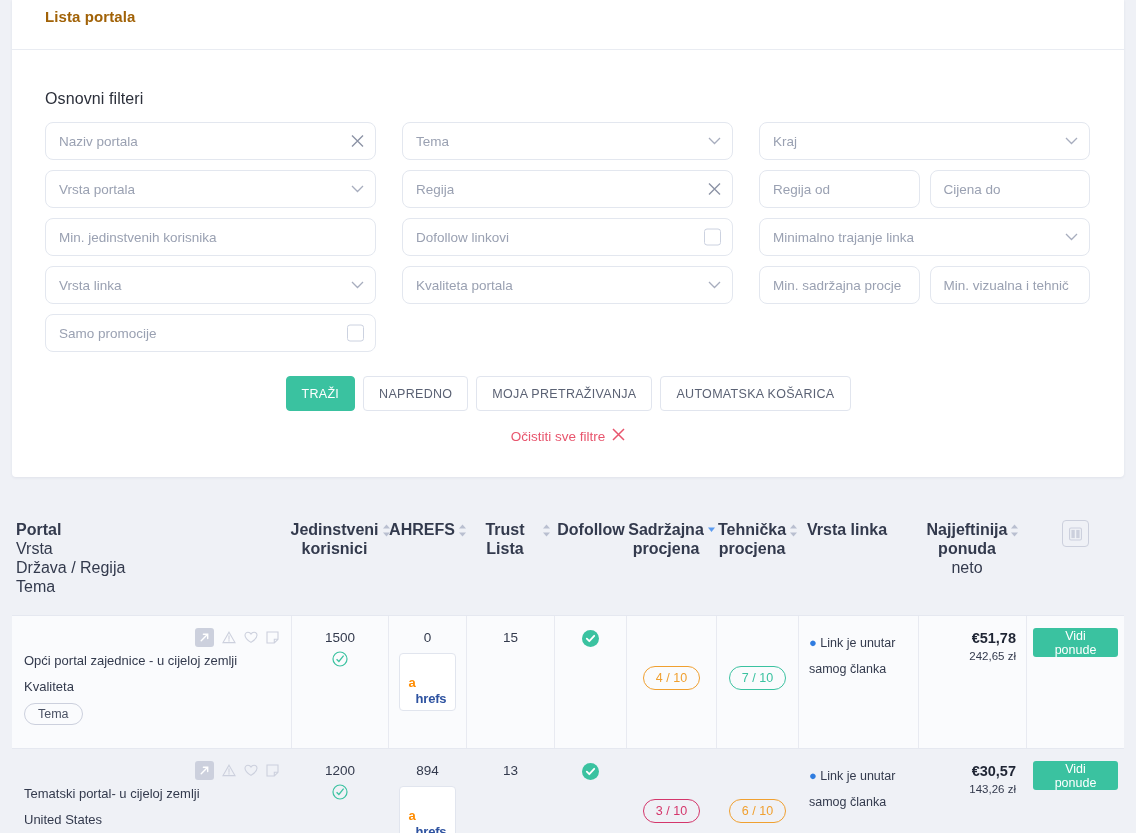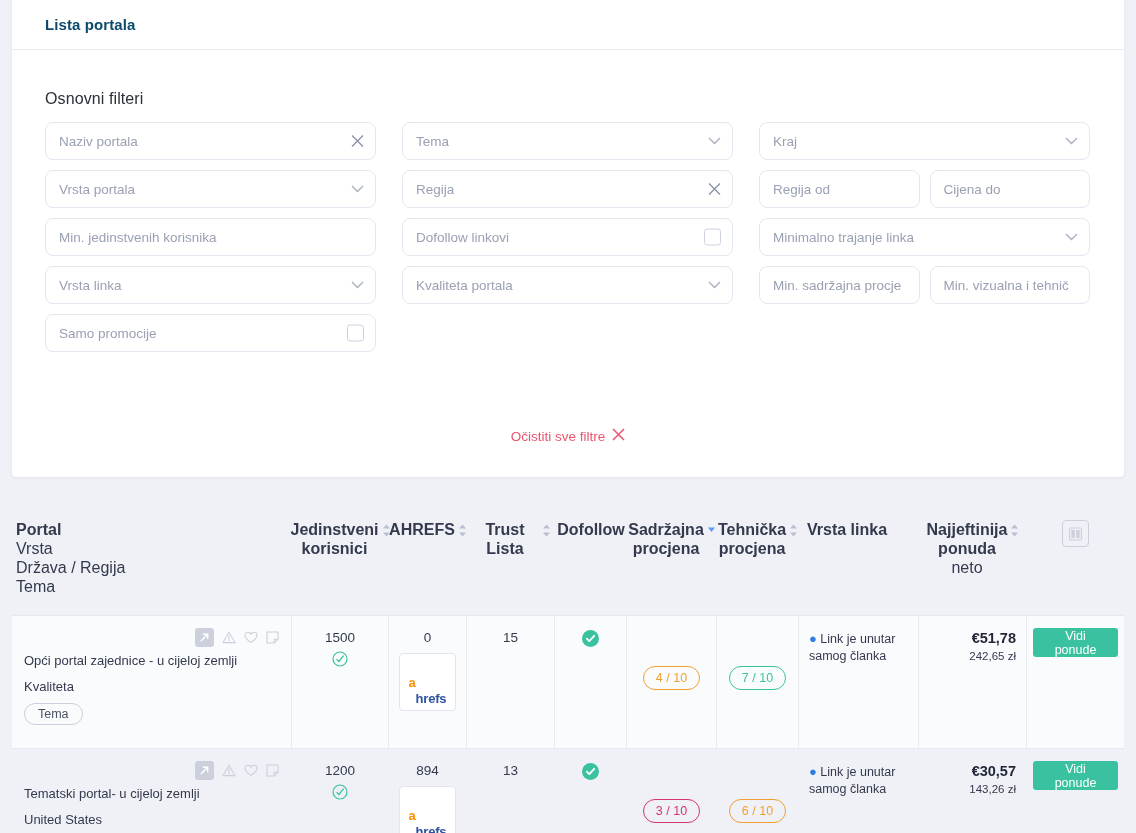"Lista portala" .card-title { color: #0c4a6e -> #a16207; top: 16px -> 8px }
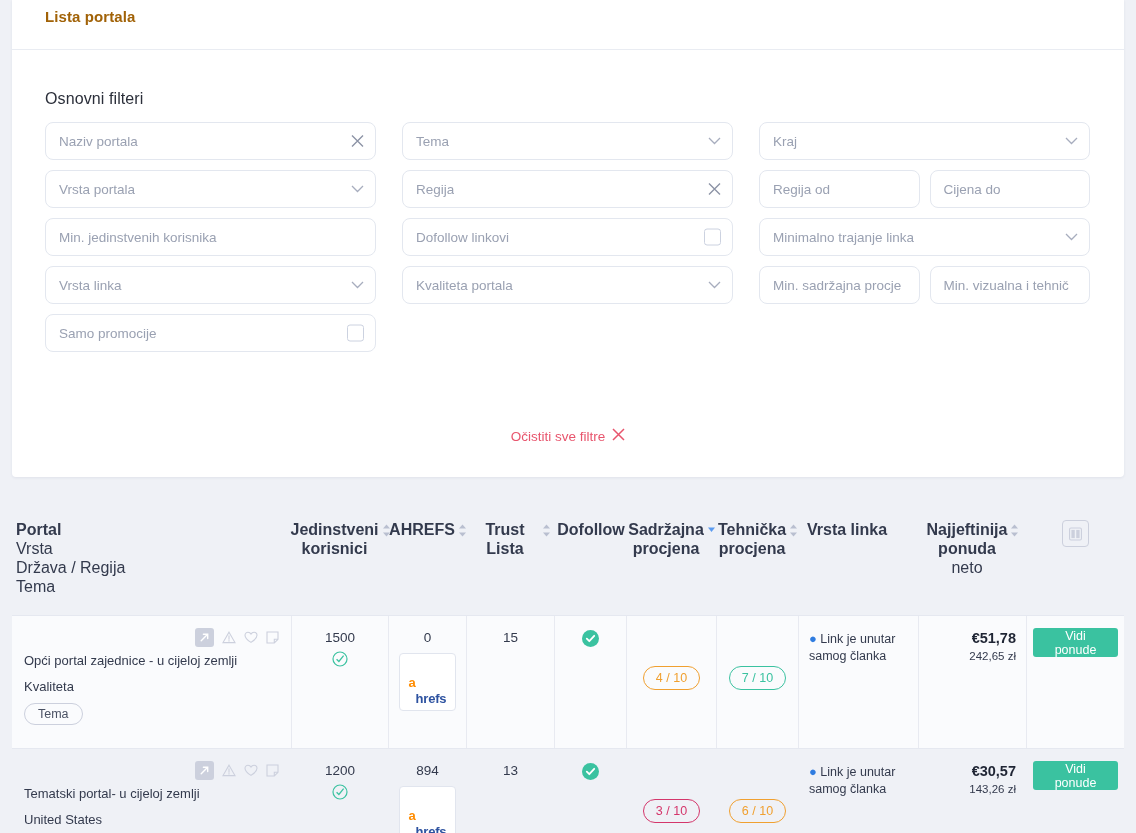"TRAŽI" div.btnrow { html: none -> <div> <button>TRAŽI</button> <button>NAPREDNO</button> <button>MOJA PRETRAŽIVANJA</button> <button>AUTOMATSKA KOŠARICA</button> </div> }
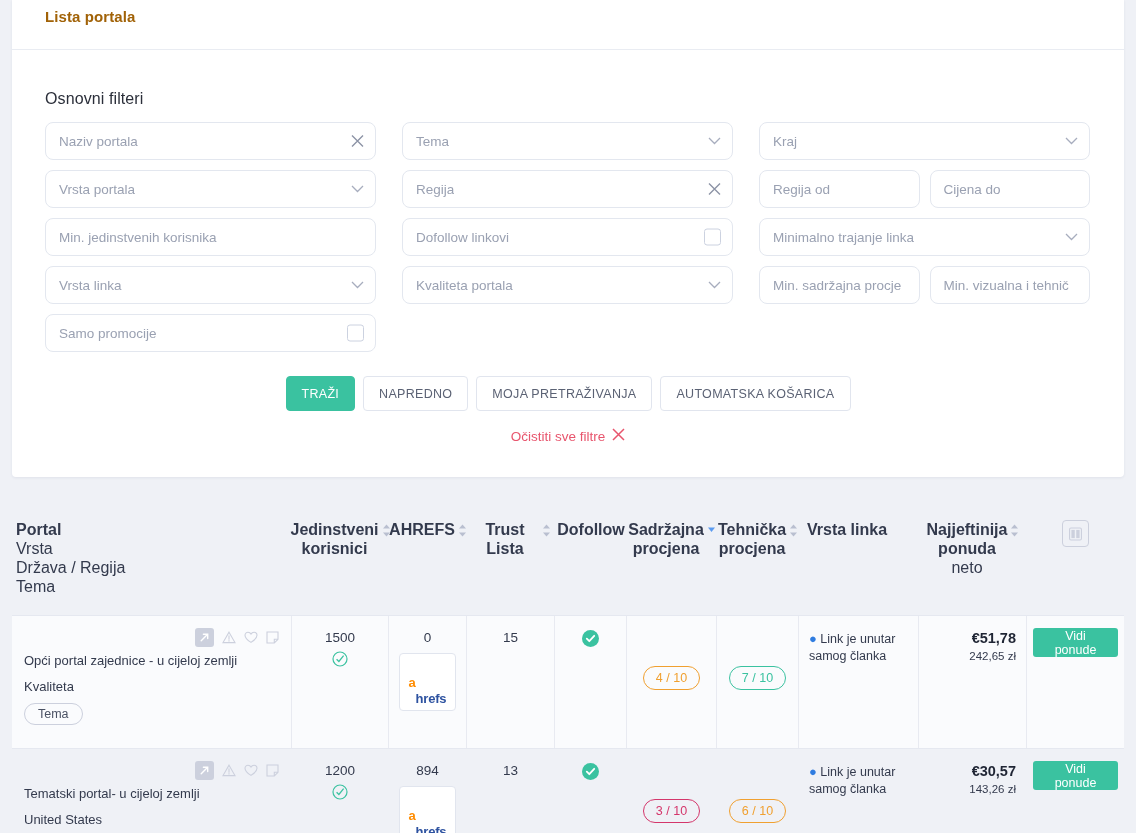"● Link je unutar samog" .linktype-text { line-height: 17px -> 26px }
